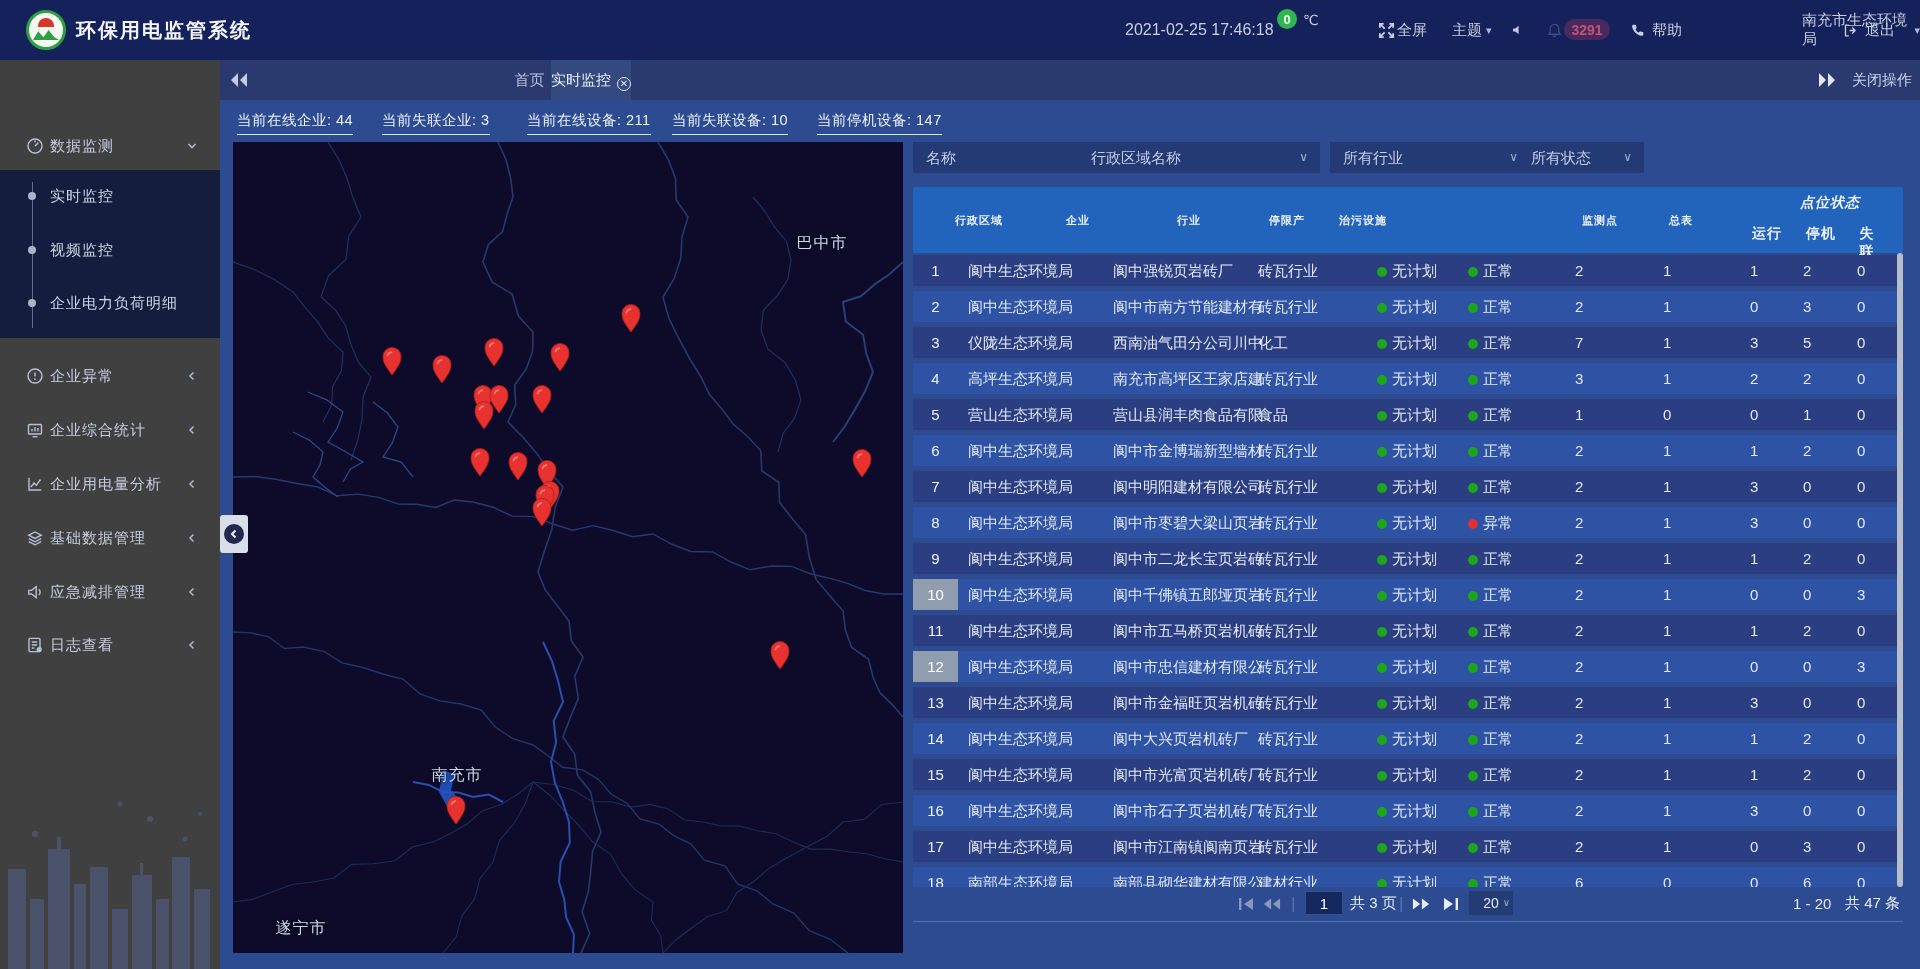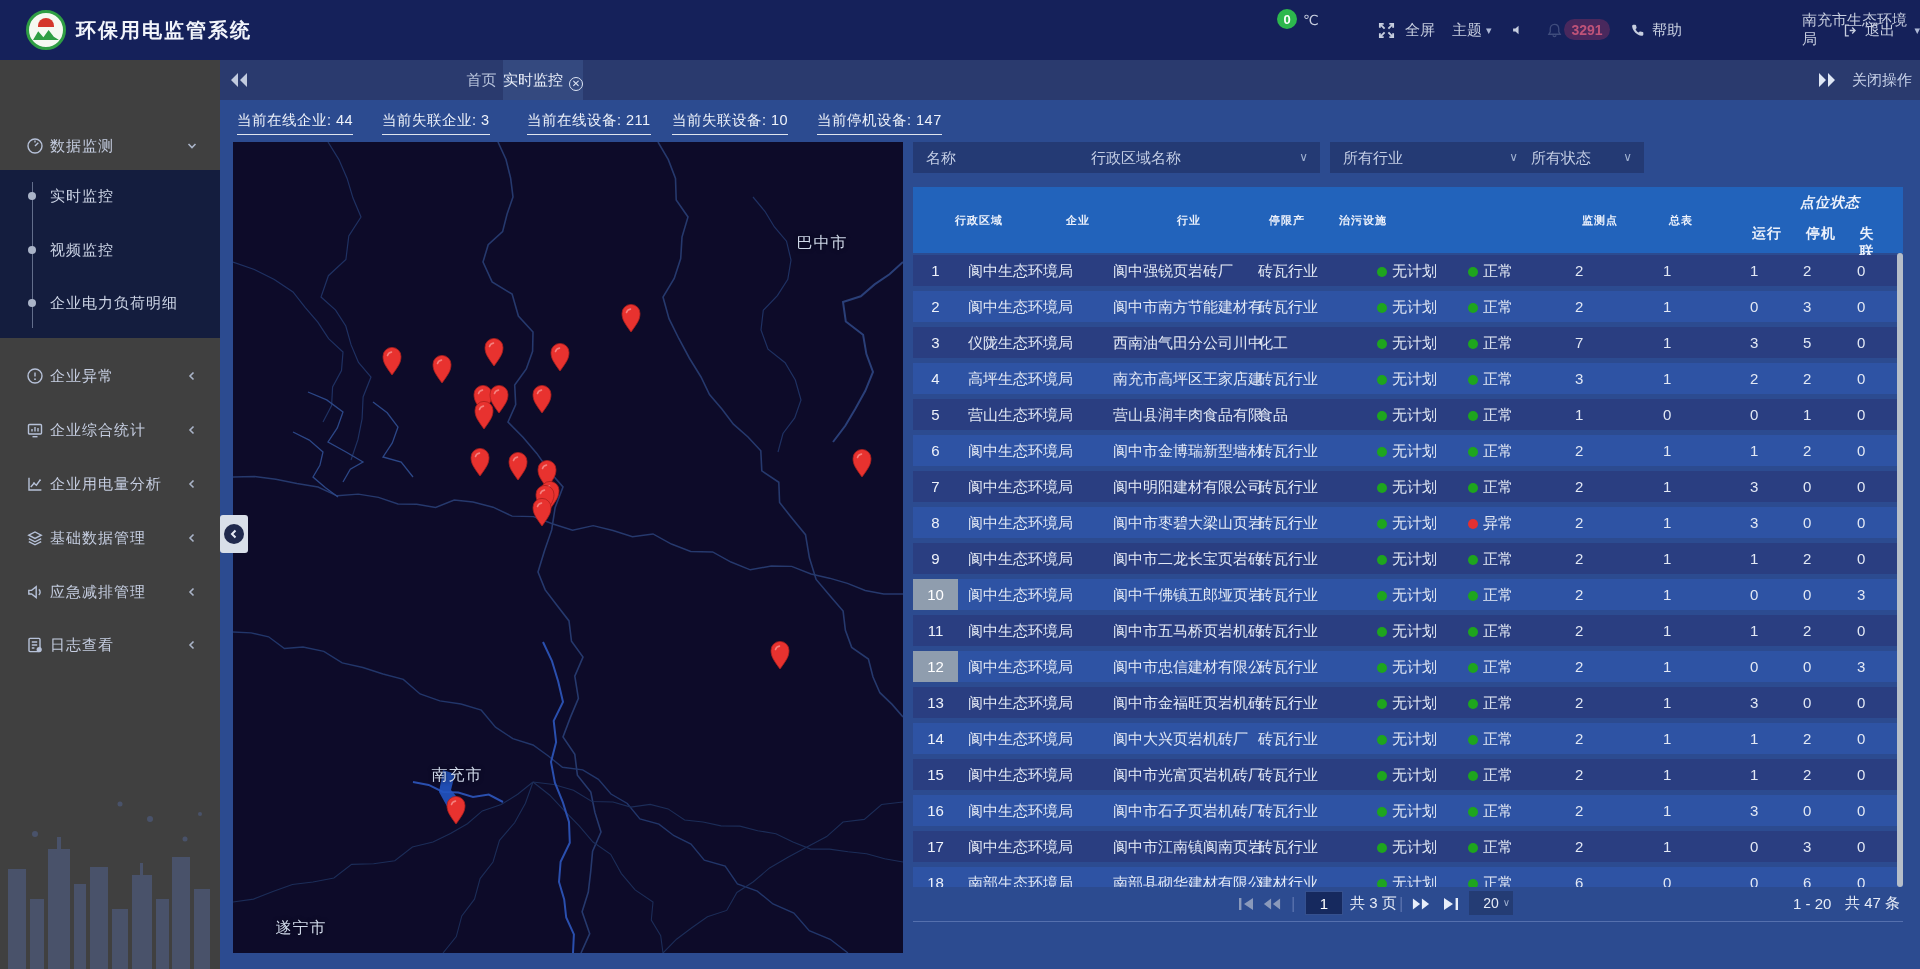"2021-02-25 17:46:18" div.hitem { html: none -> <div>2021-02-25 17:46:18</div> }
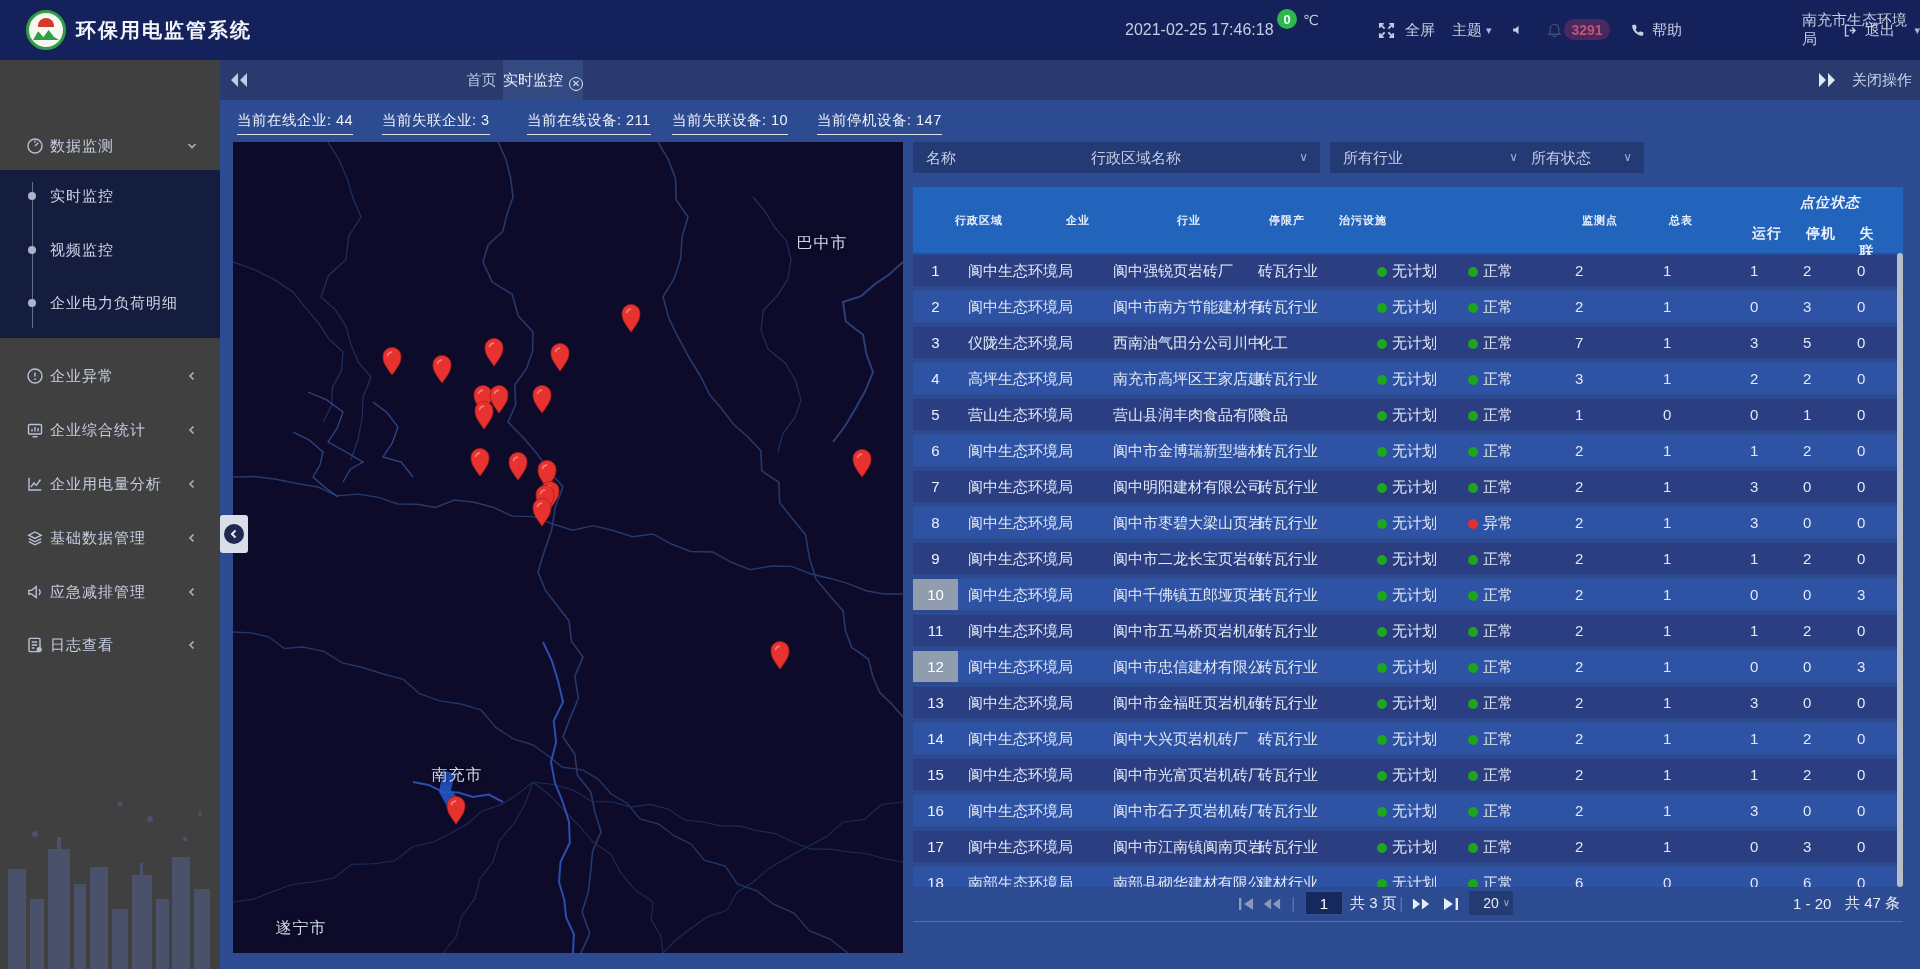"全屏" span { margin-left: 10px -> 2px }
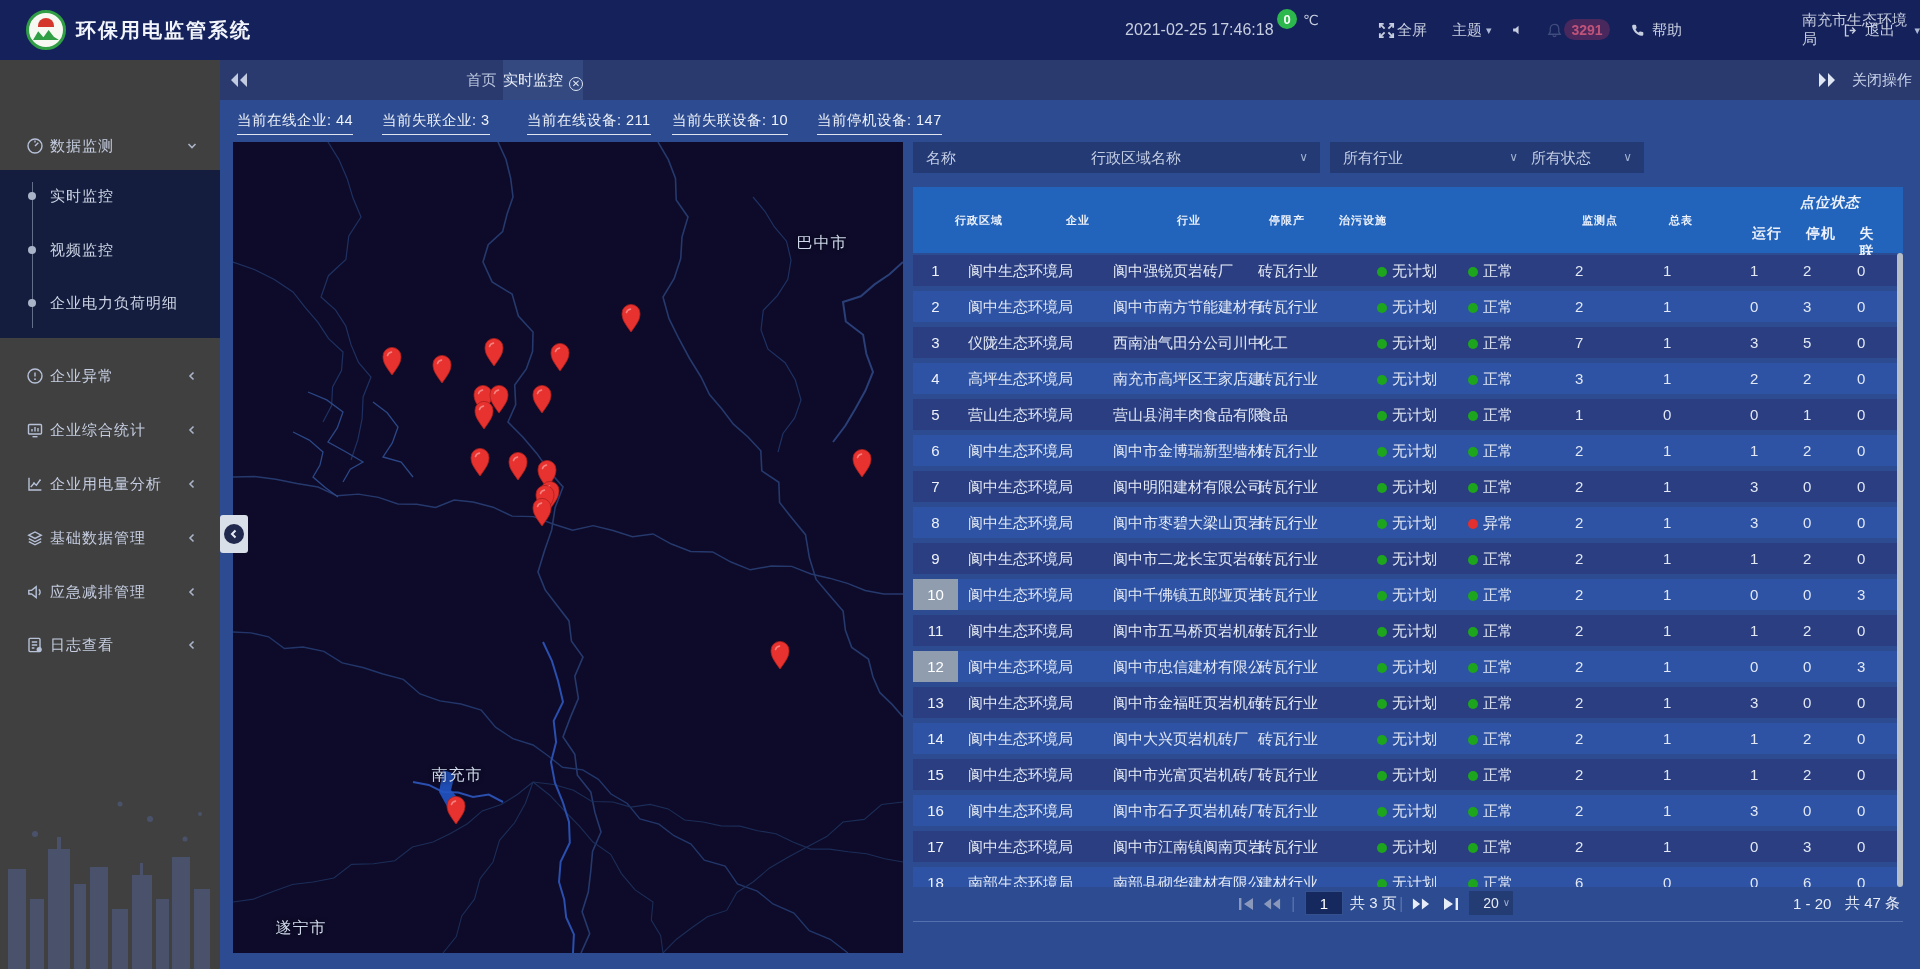"首页" .tab { margin-left: none -> 48px }
